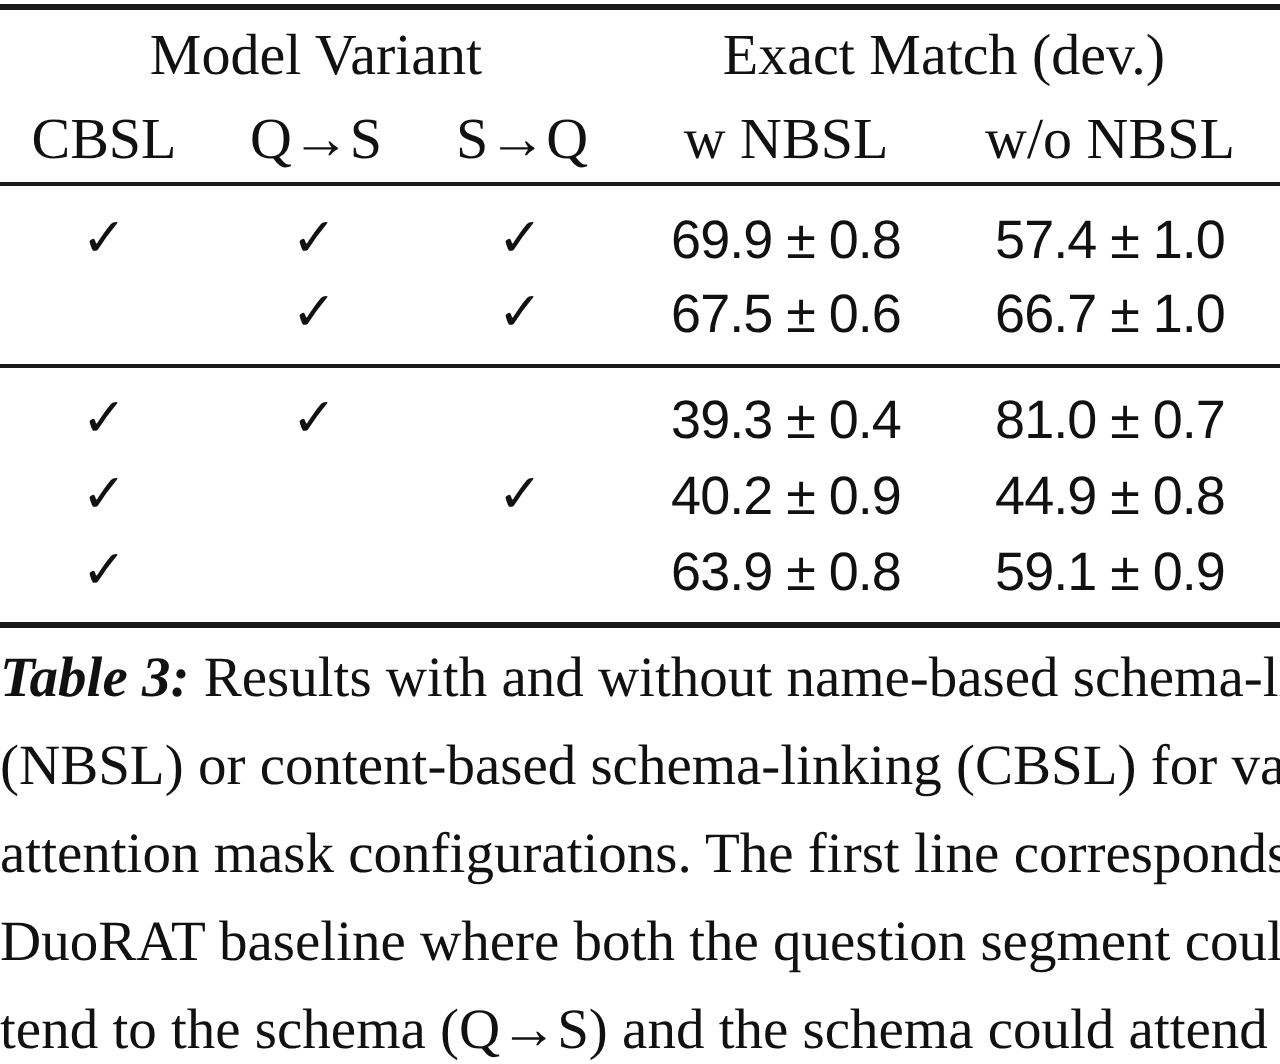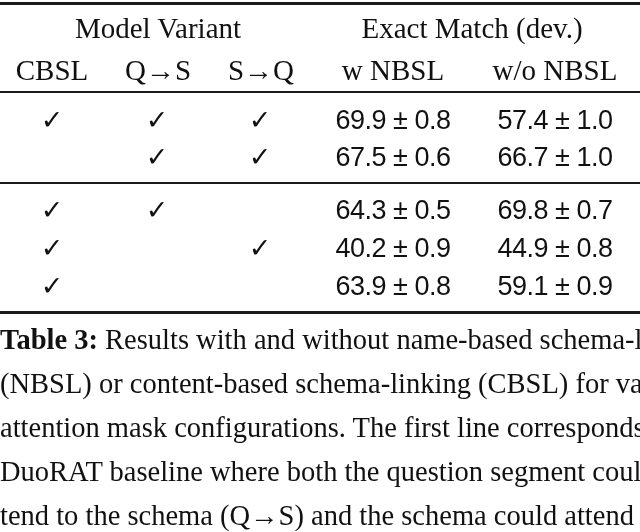"64.3 ± 0.5" div.cell { text: 64.3 ± 0.5 -> 39.3 ± 0.4 }
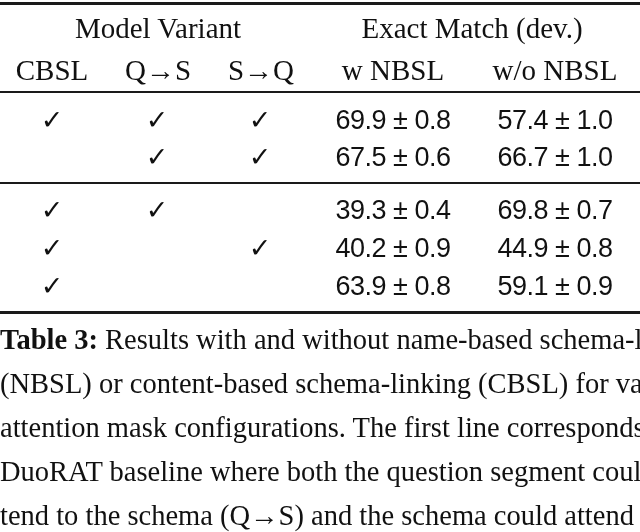"69.8 ± 0.7" div.cell { text: 69.8 -> 81.0 }
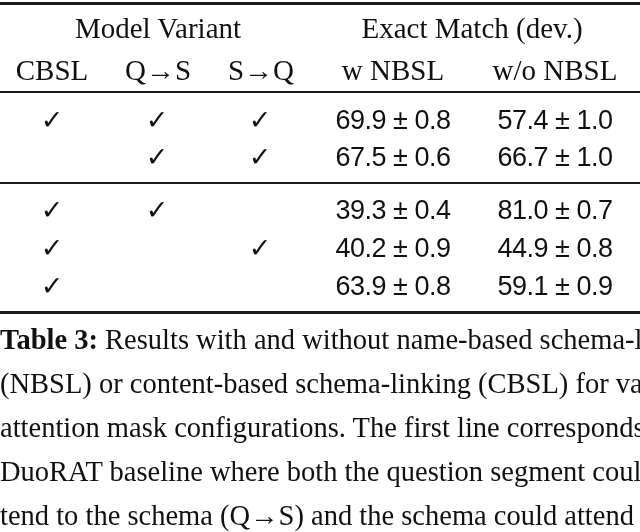"Table 3:" .caption b { font-style: none -> italic }
